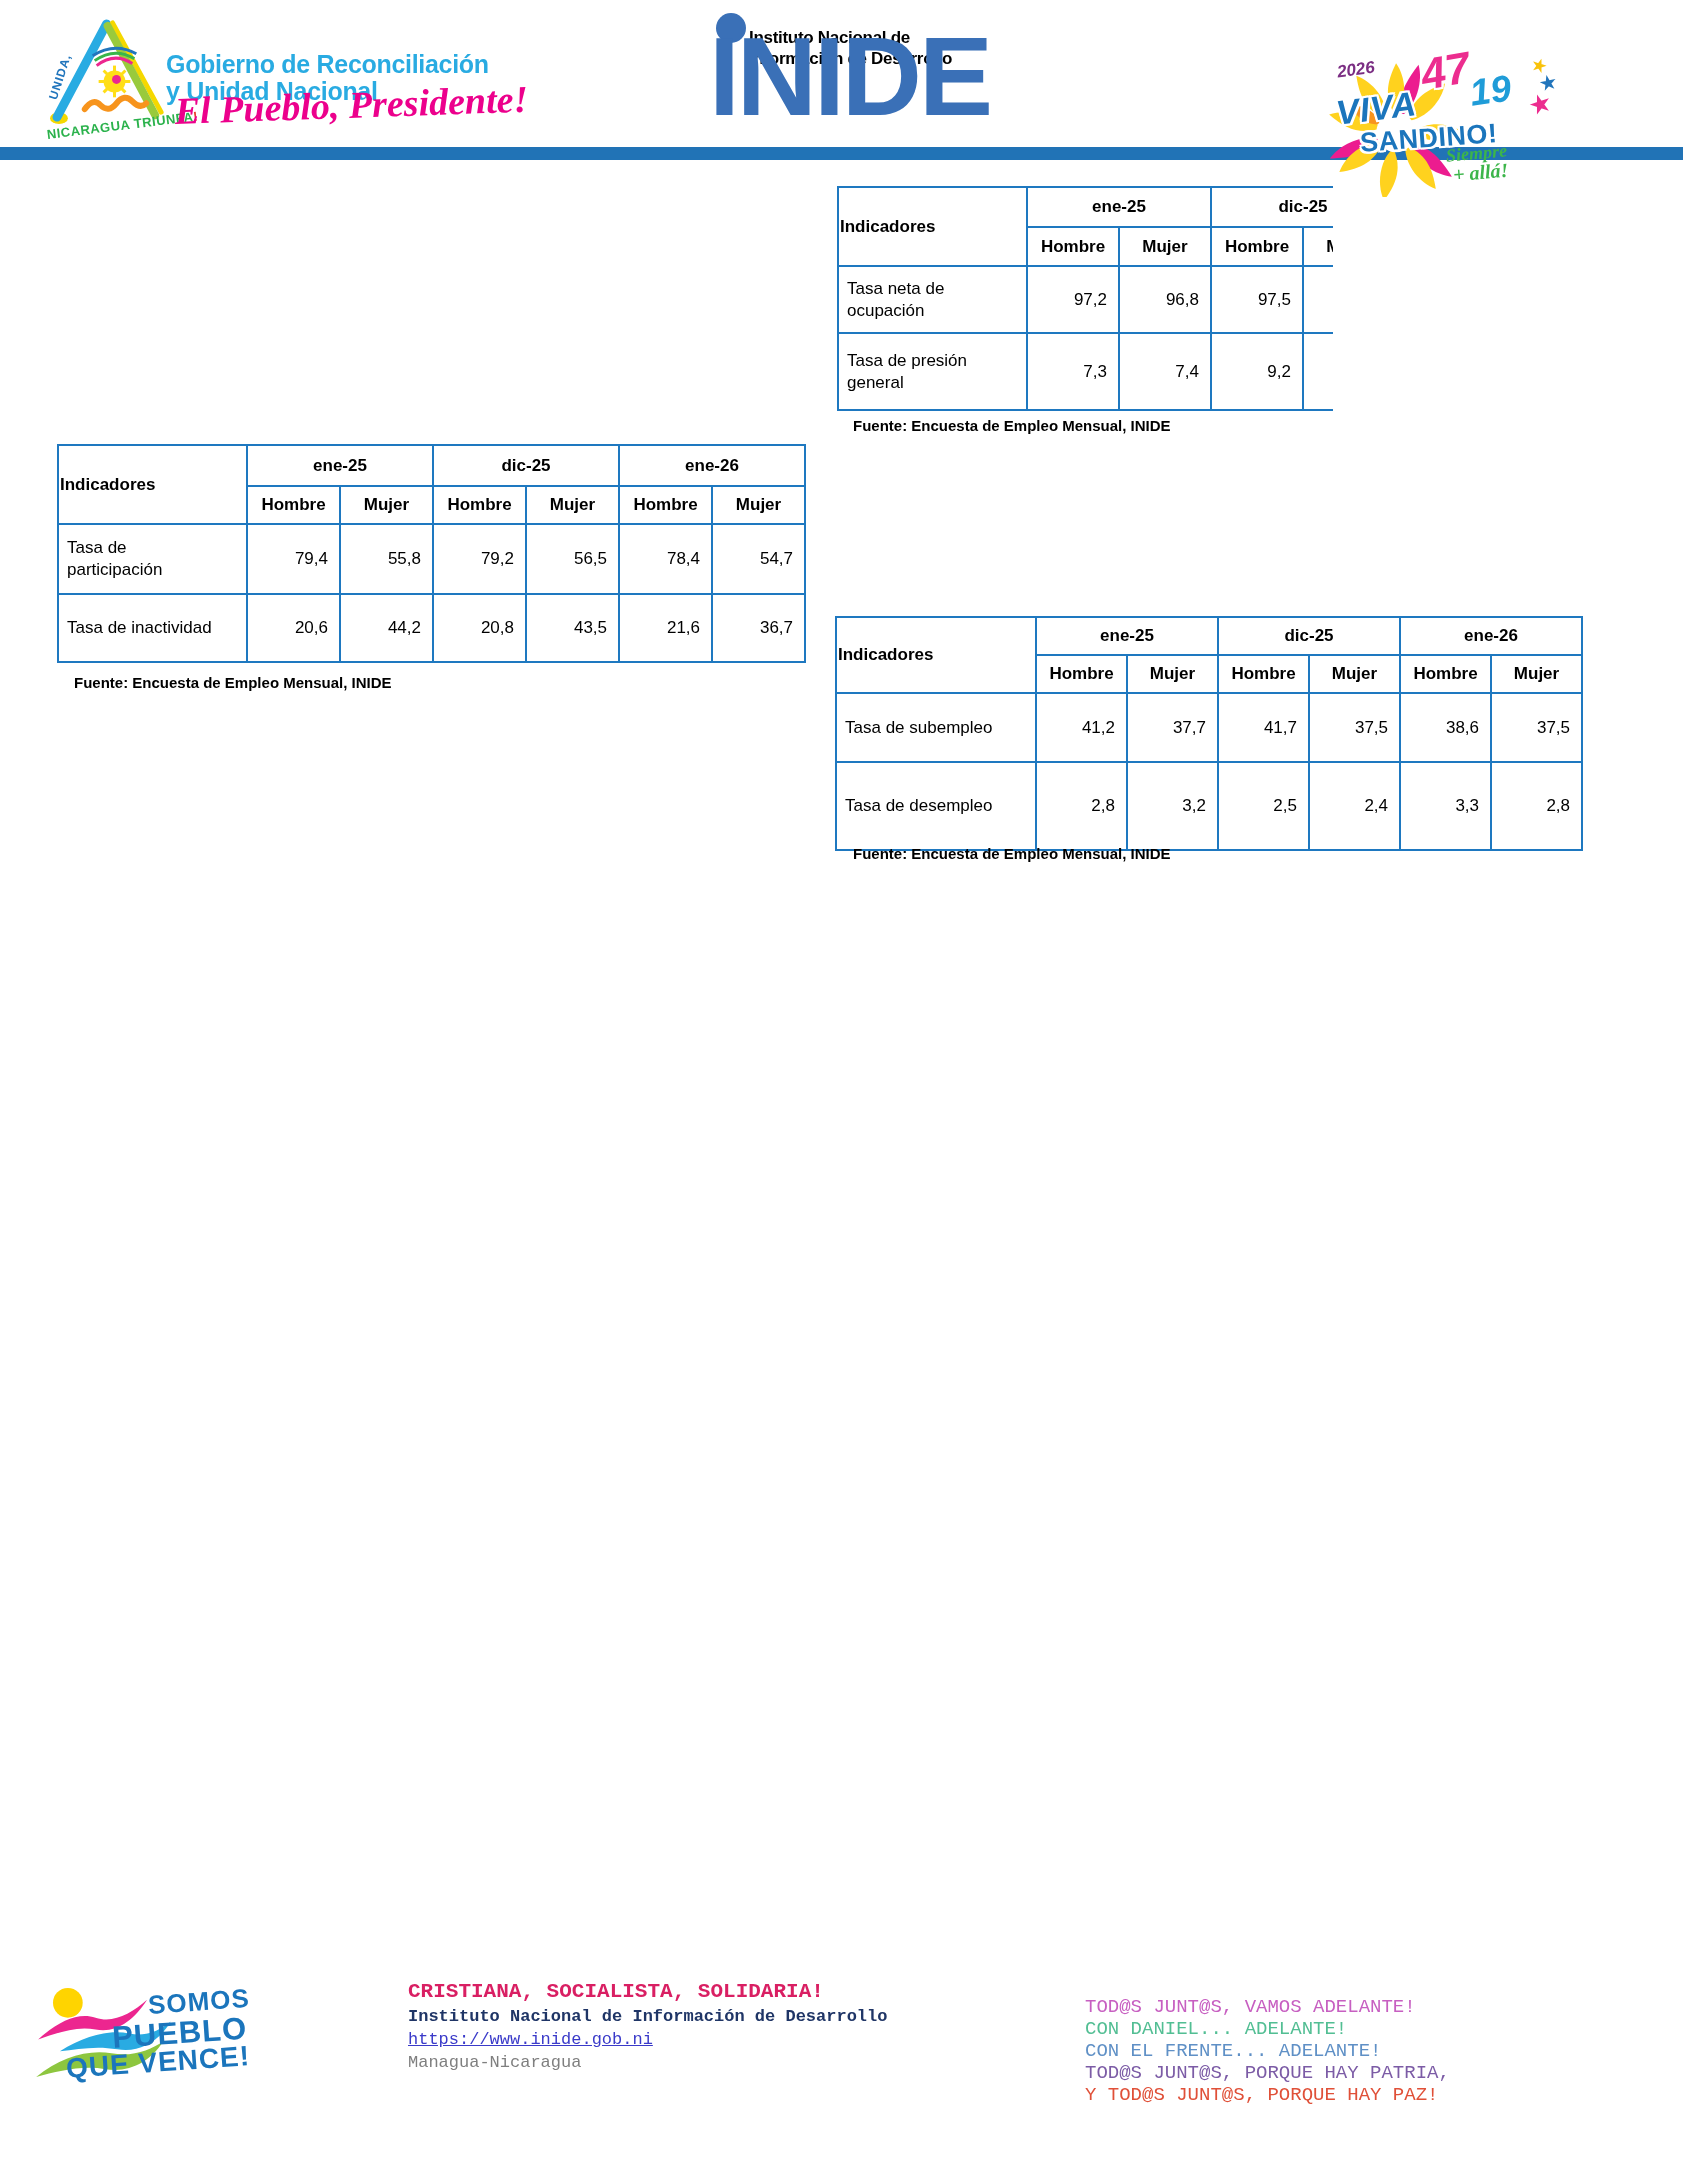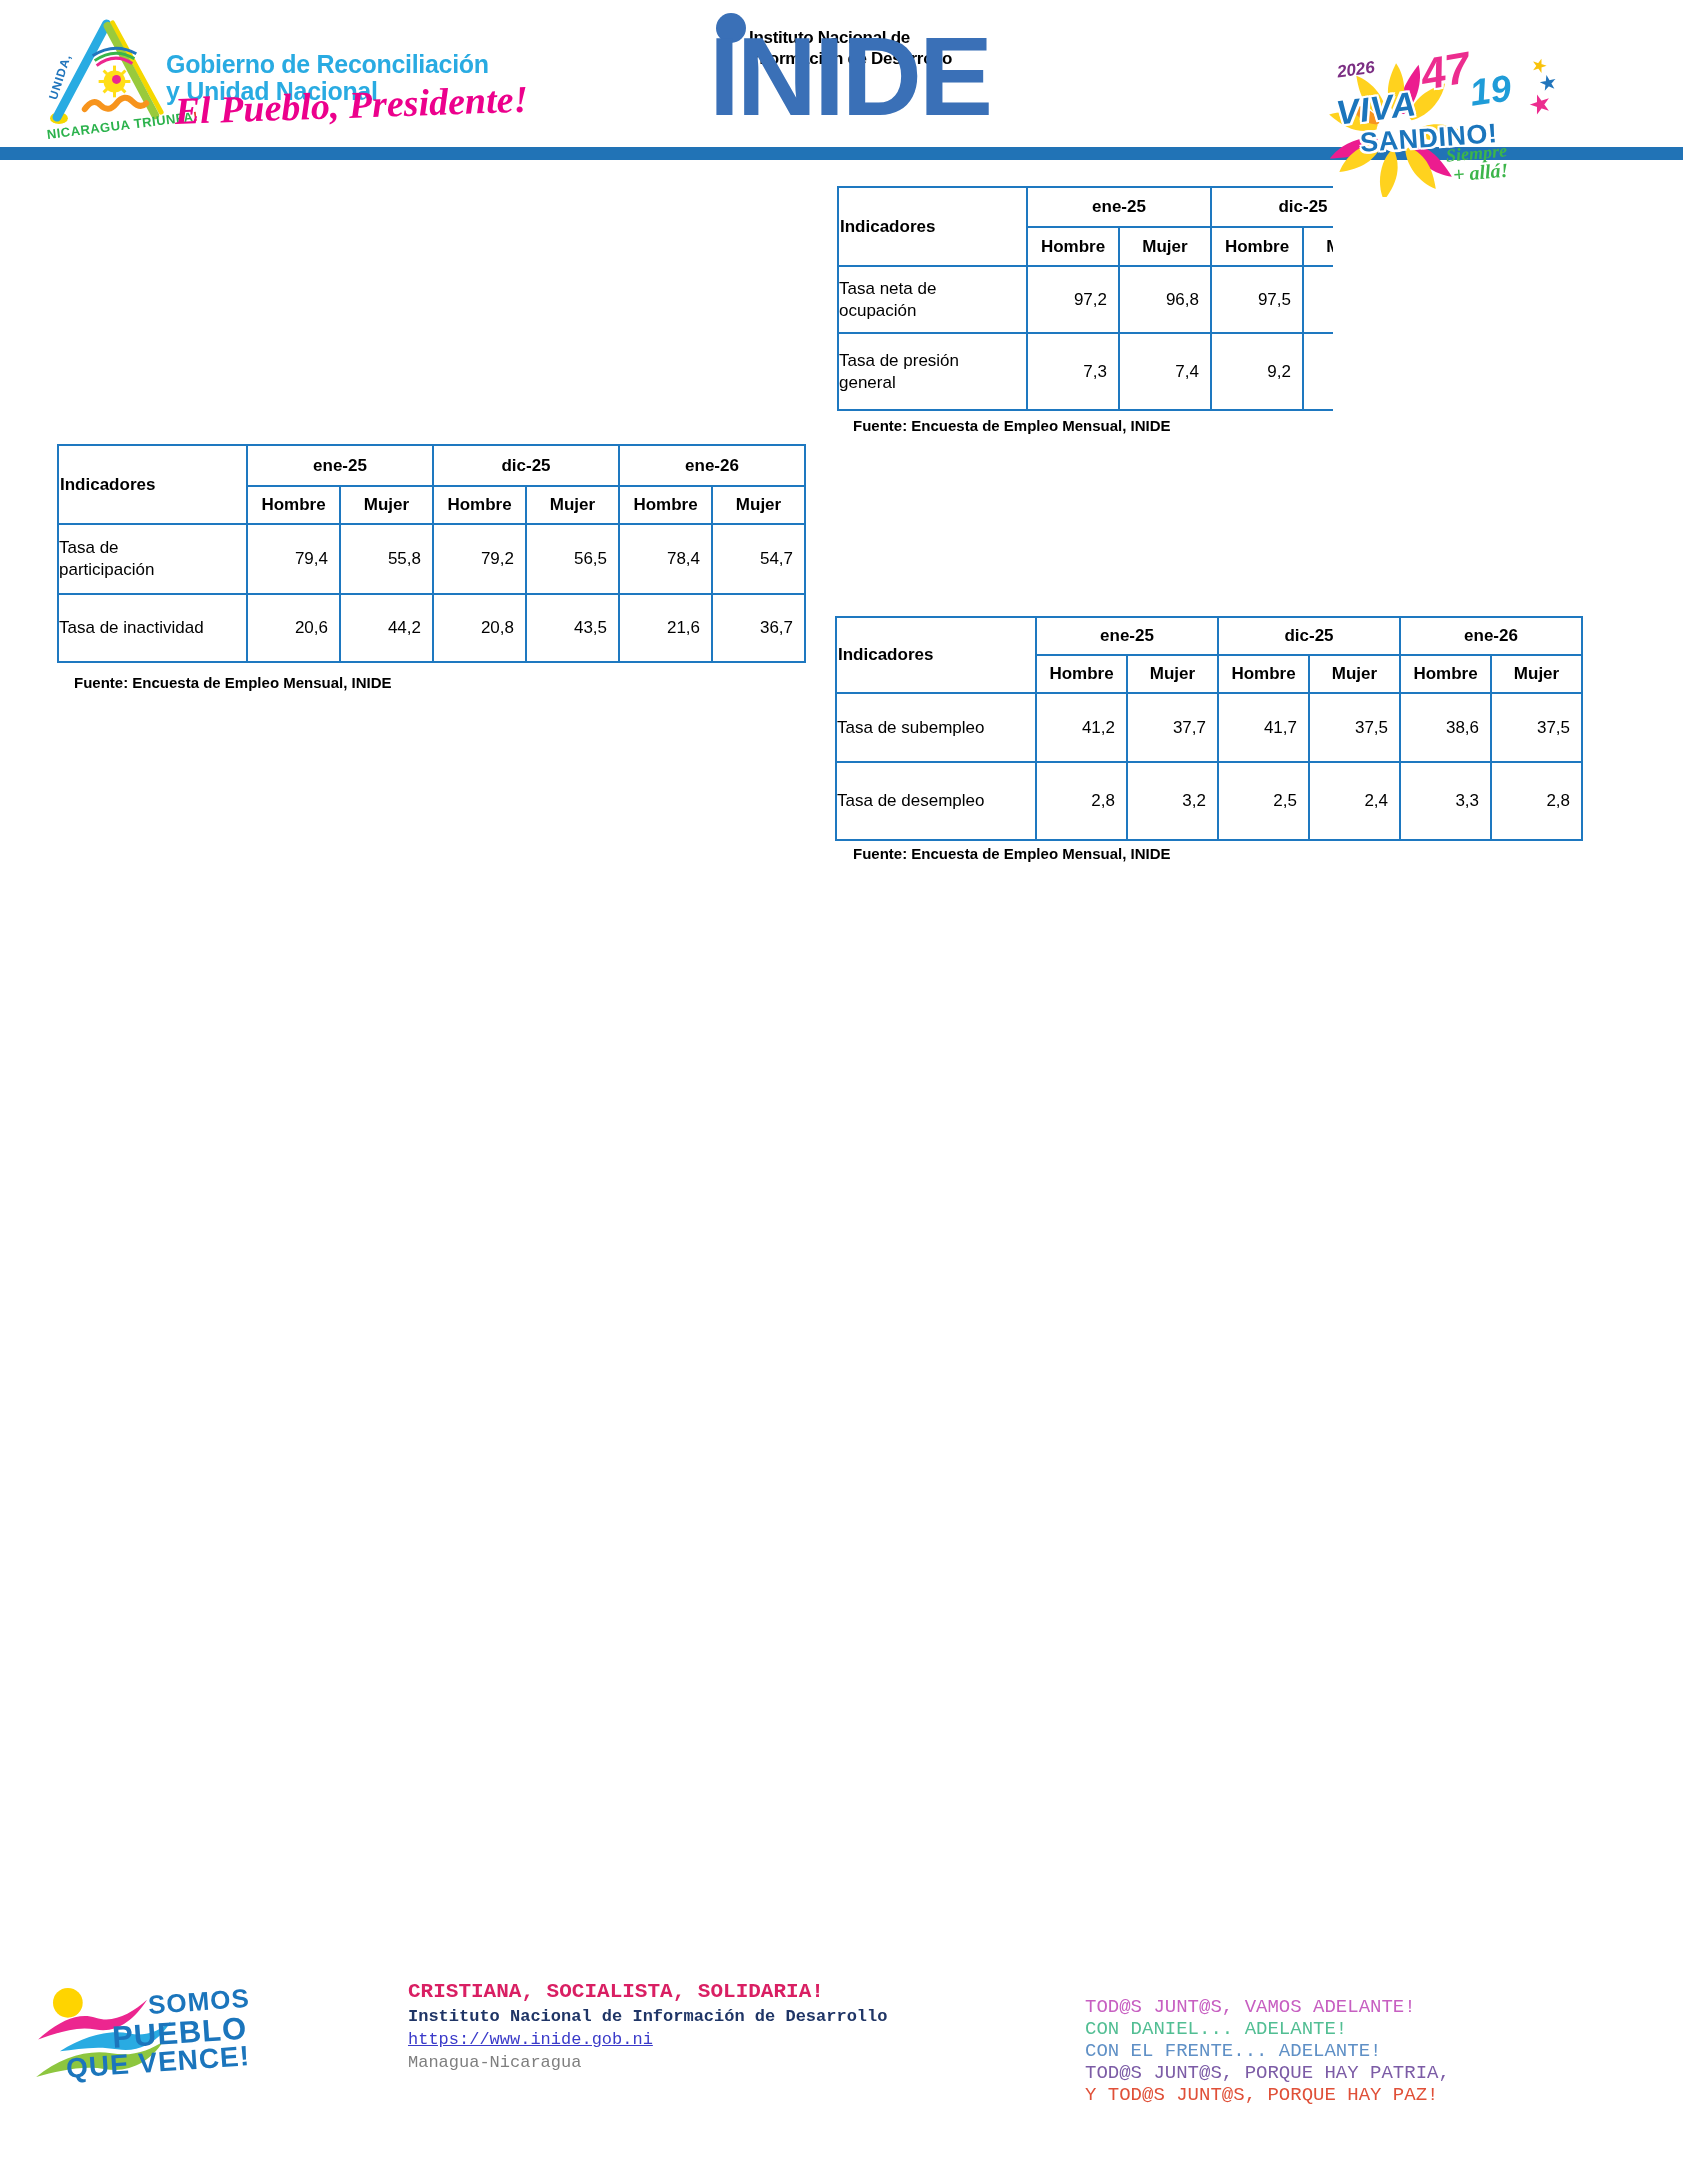"Tasa neta de" td.lbl { padding-left: 0 -> 8px }
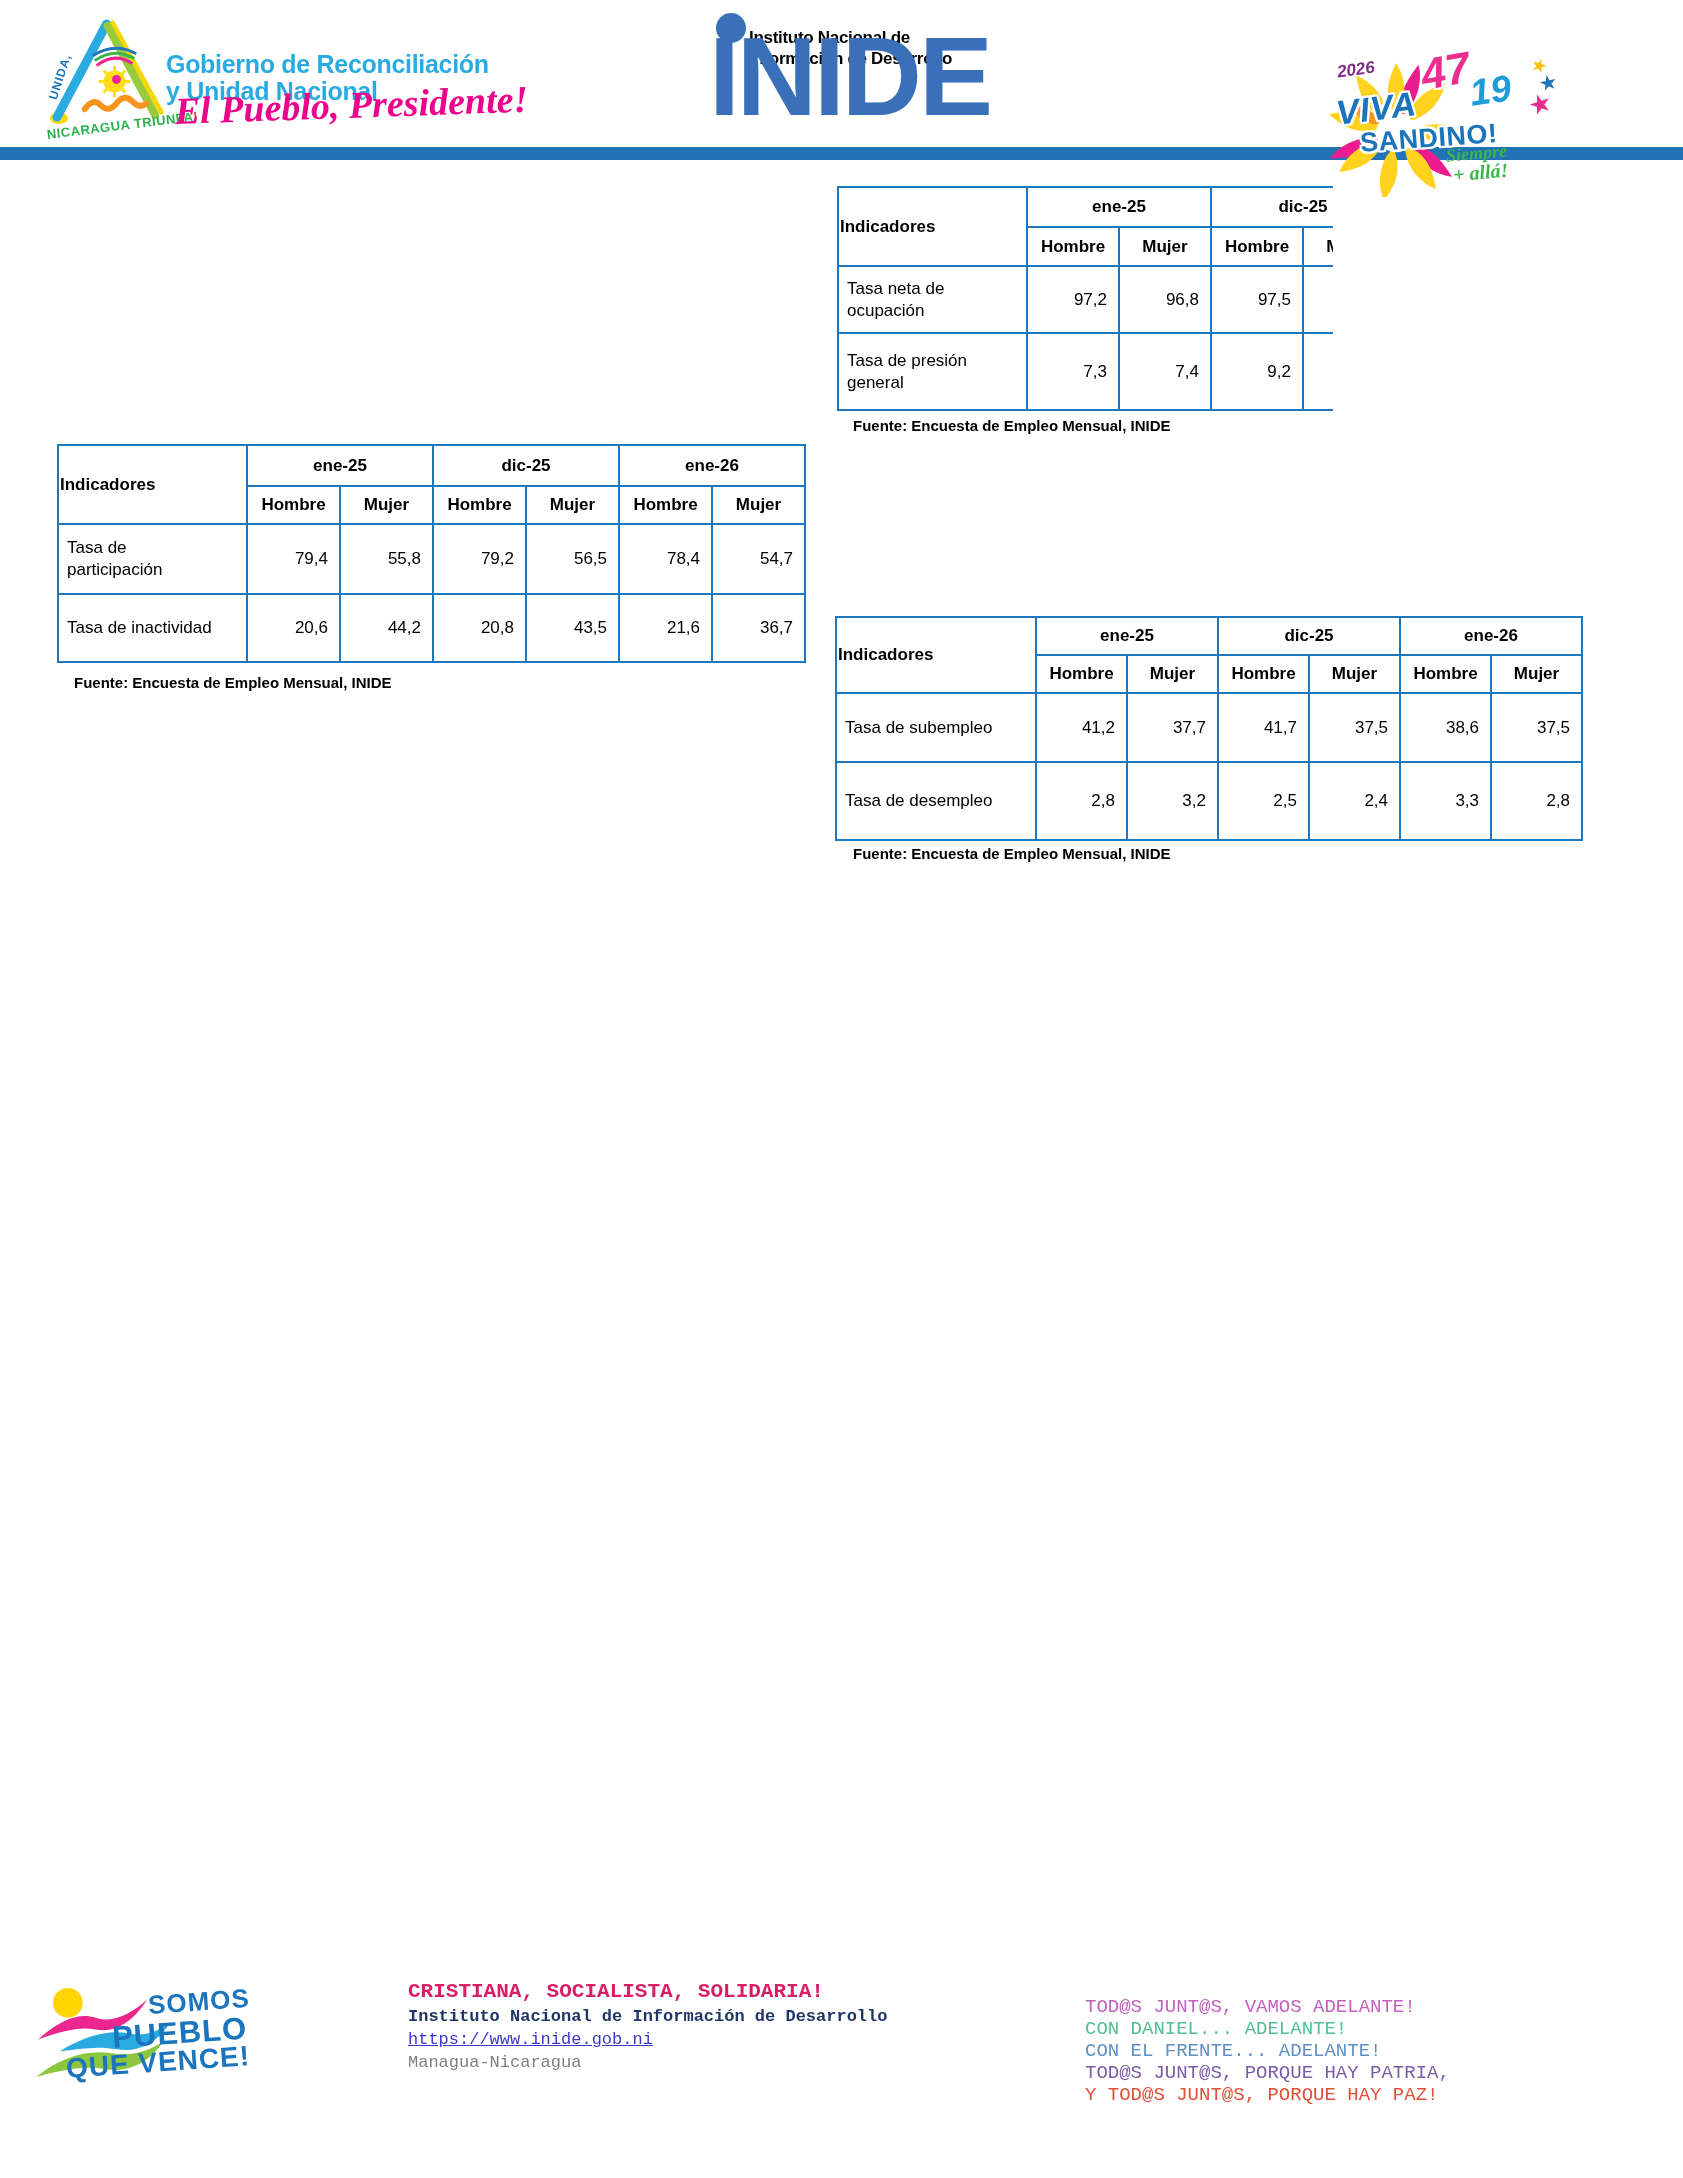"Tasa de desempleo" tr { height: 78px -> 88px }
